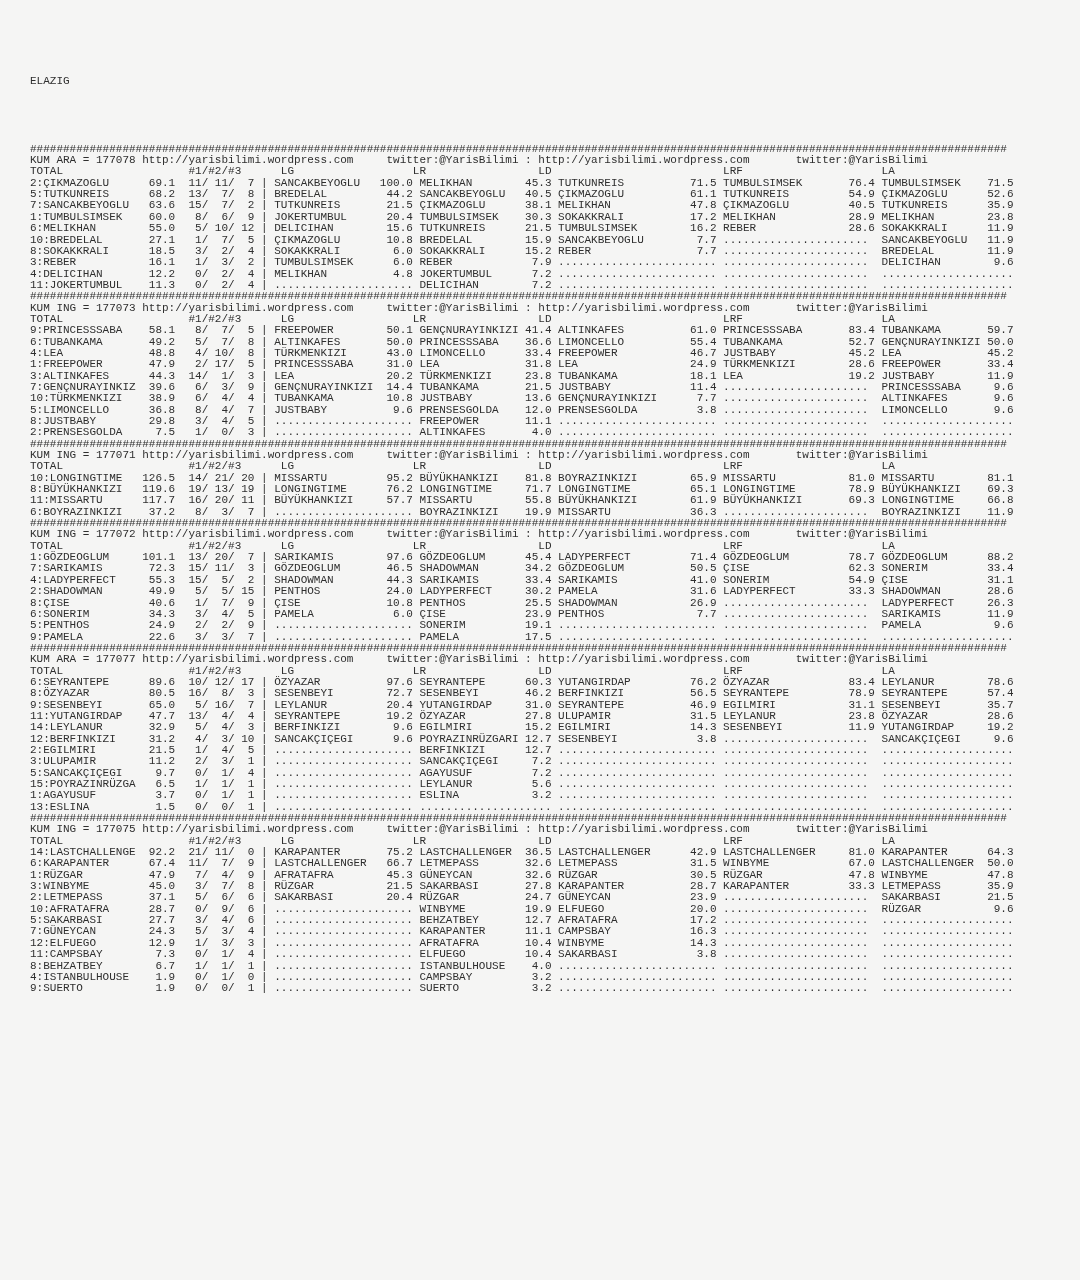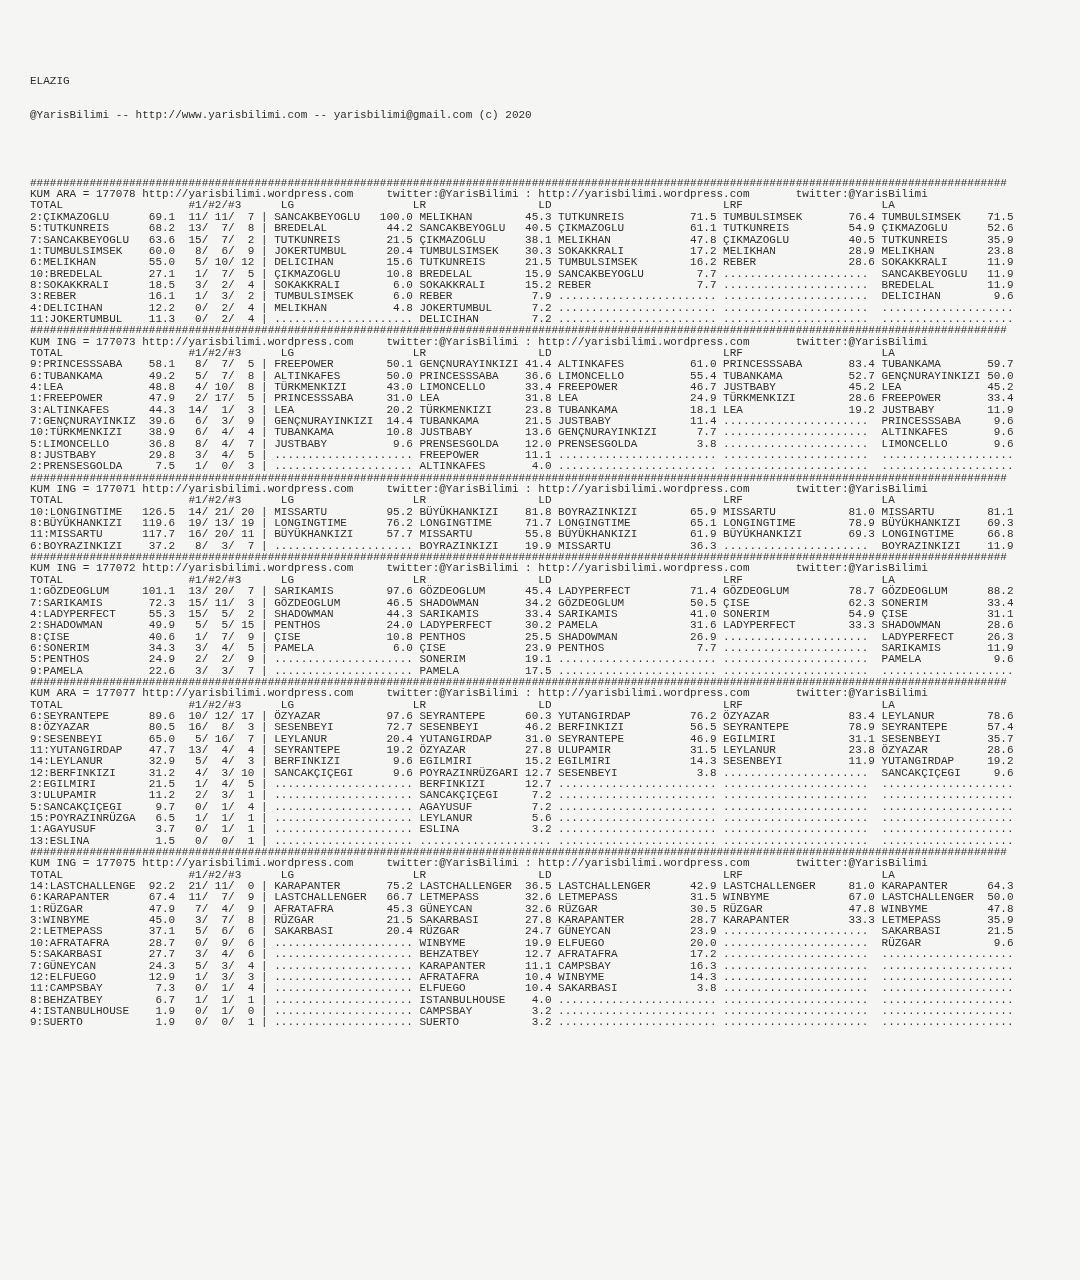"@YarisBilimi --" div.line { html: <div>@YarisBilimi -- http://www.yarisbilimi.com -- yarisbilimi@gmail.com (c) 2020</div> -> none }
